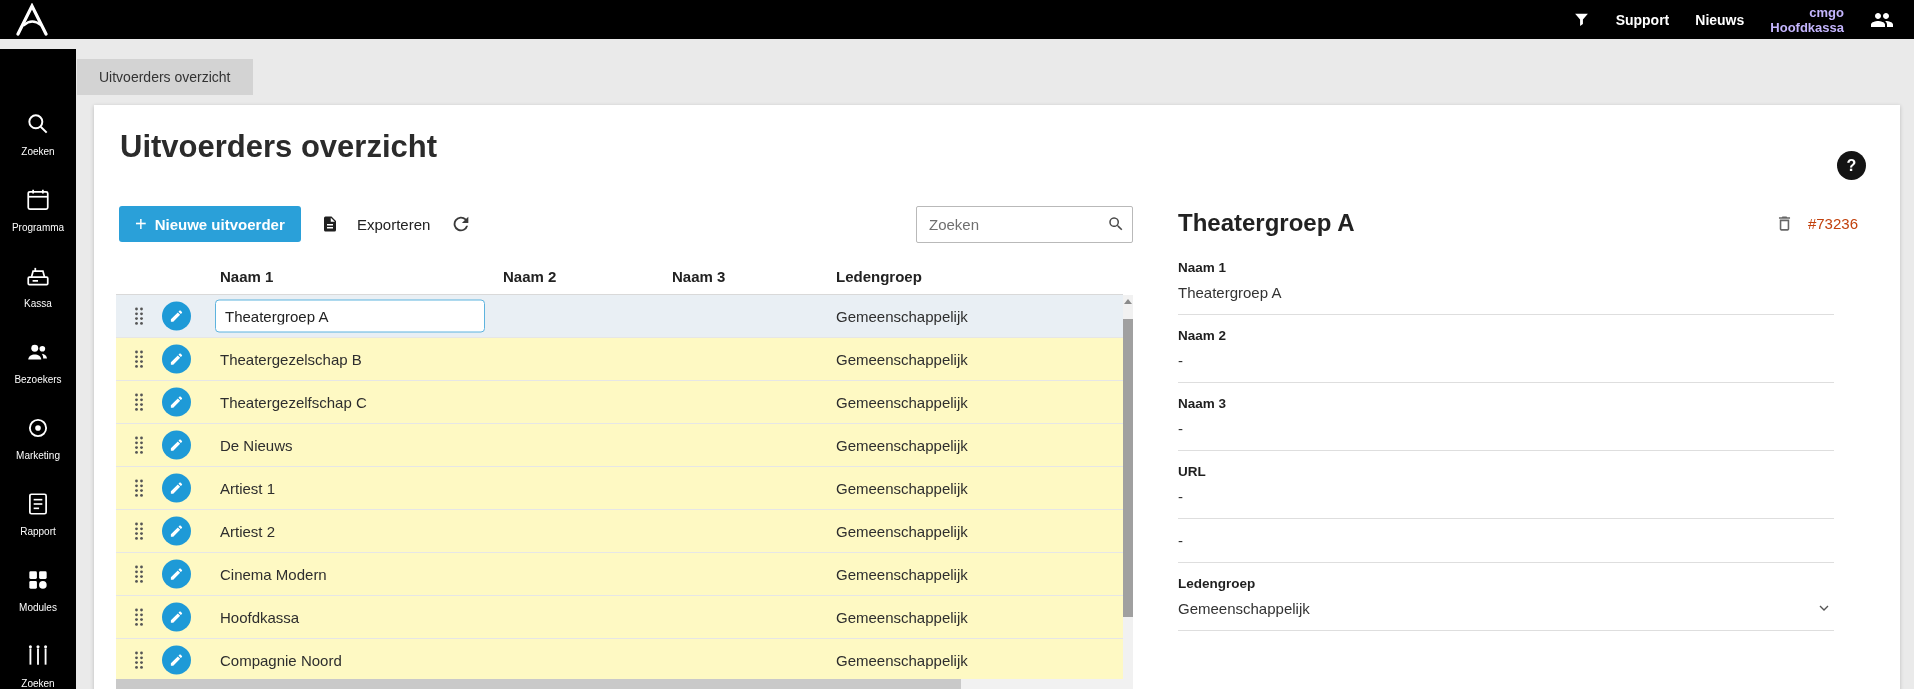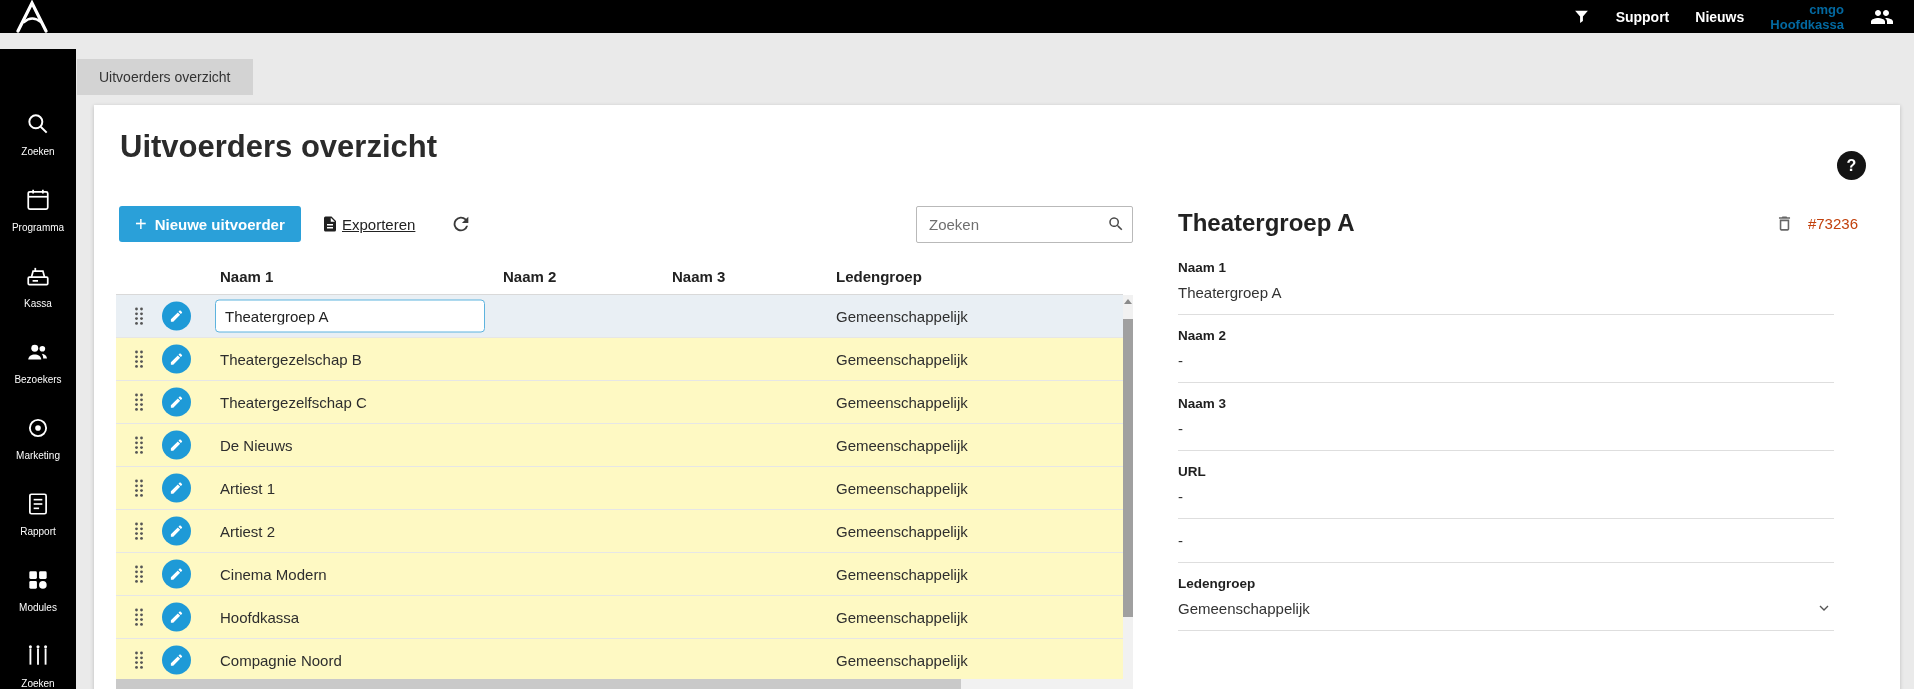"Support" .topbar { height: 33px -> 39px }
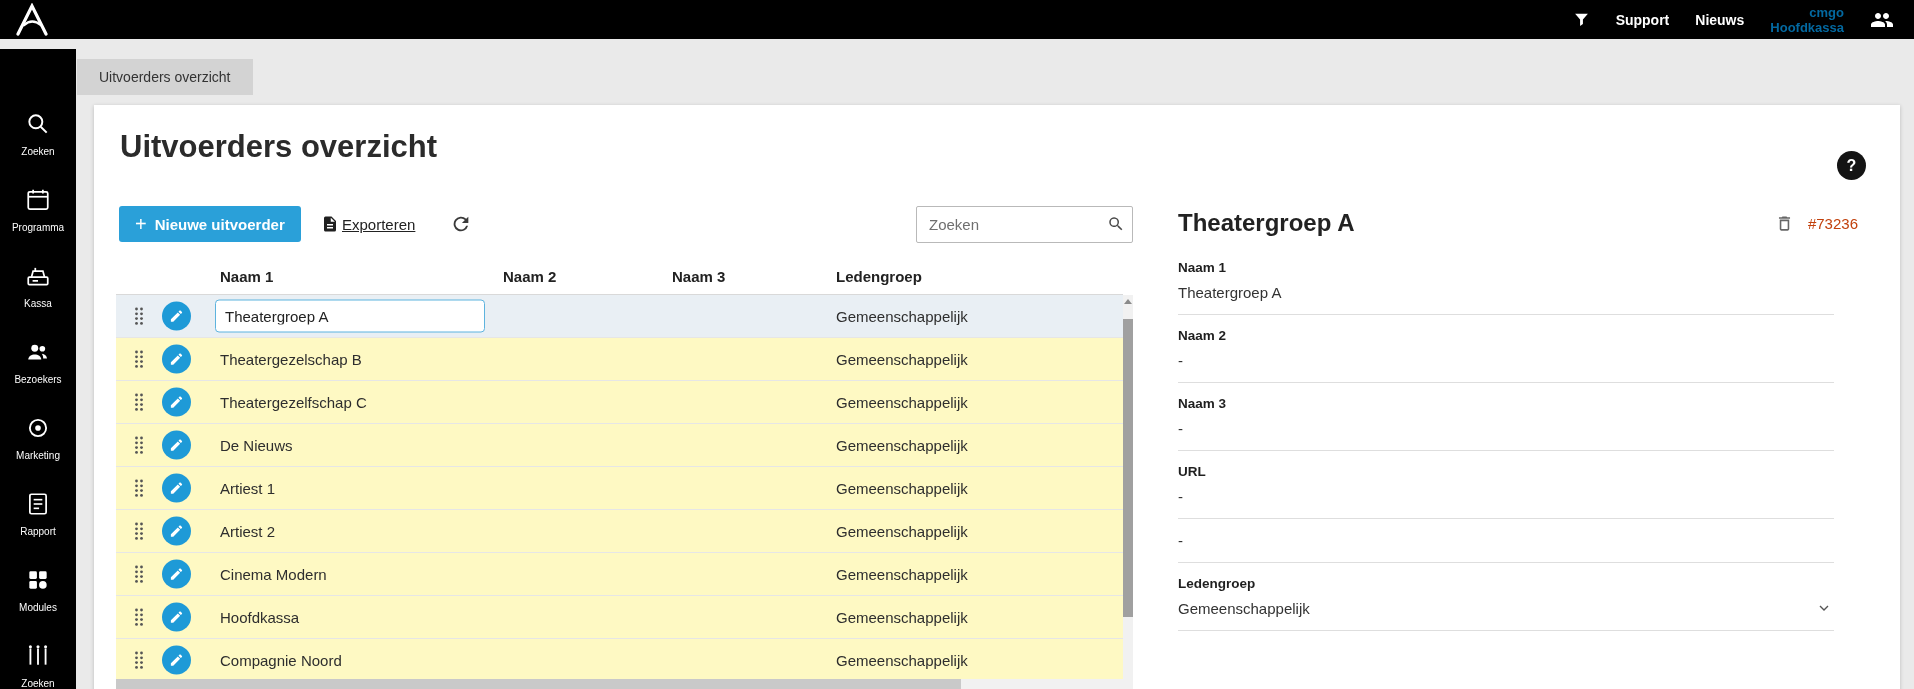"cmgo" .account { color: #0369a1 -> #c4b5fd }
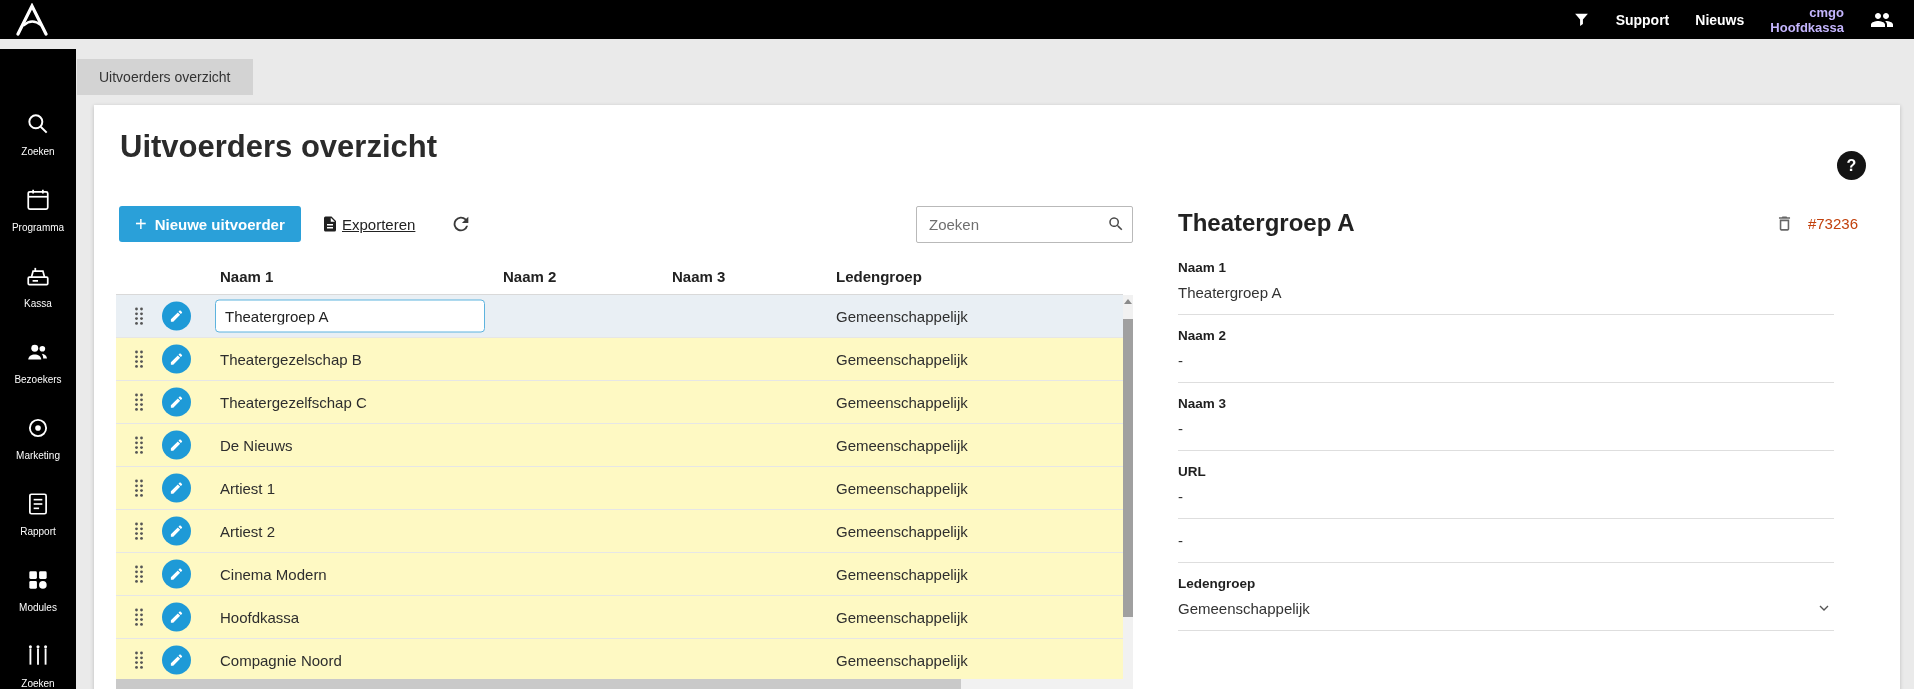"Exporteren" .export { gap: 3px -> 18px; text-decoration: underline -> none }
